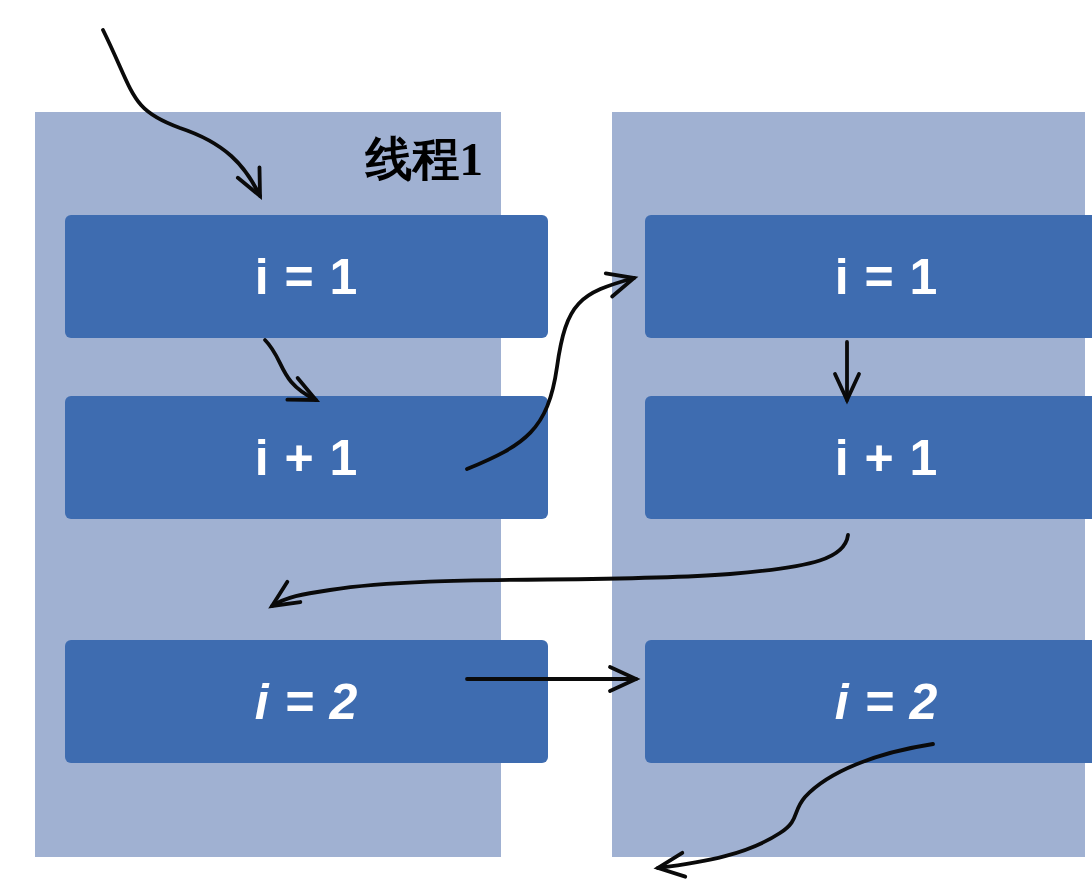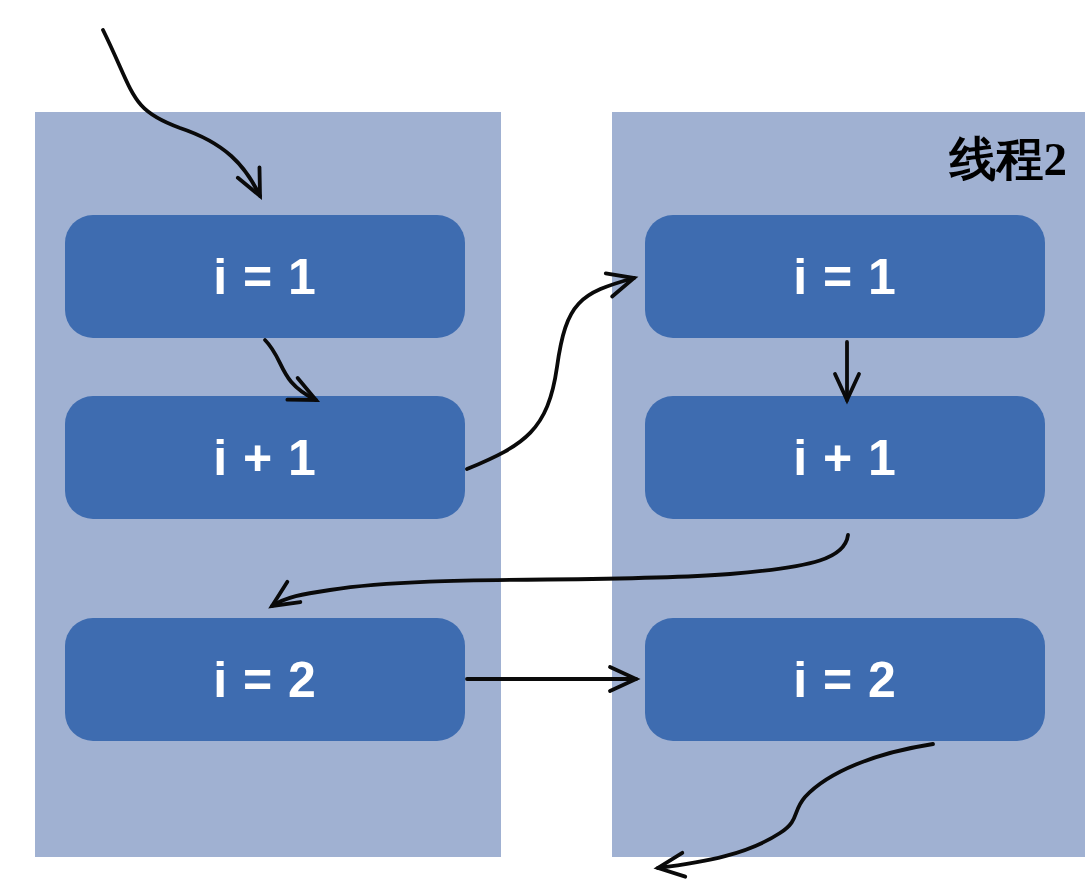"线程1" div.panel__title { html: none -> <div>线程1</div> }
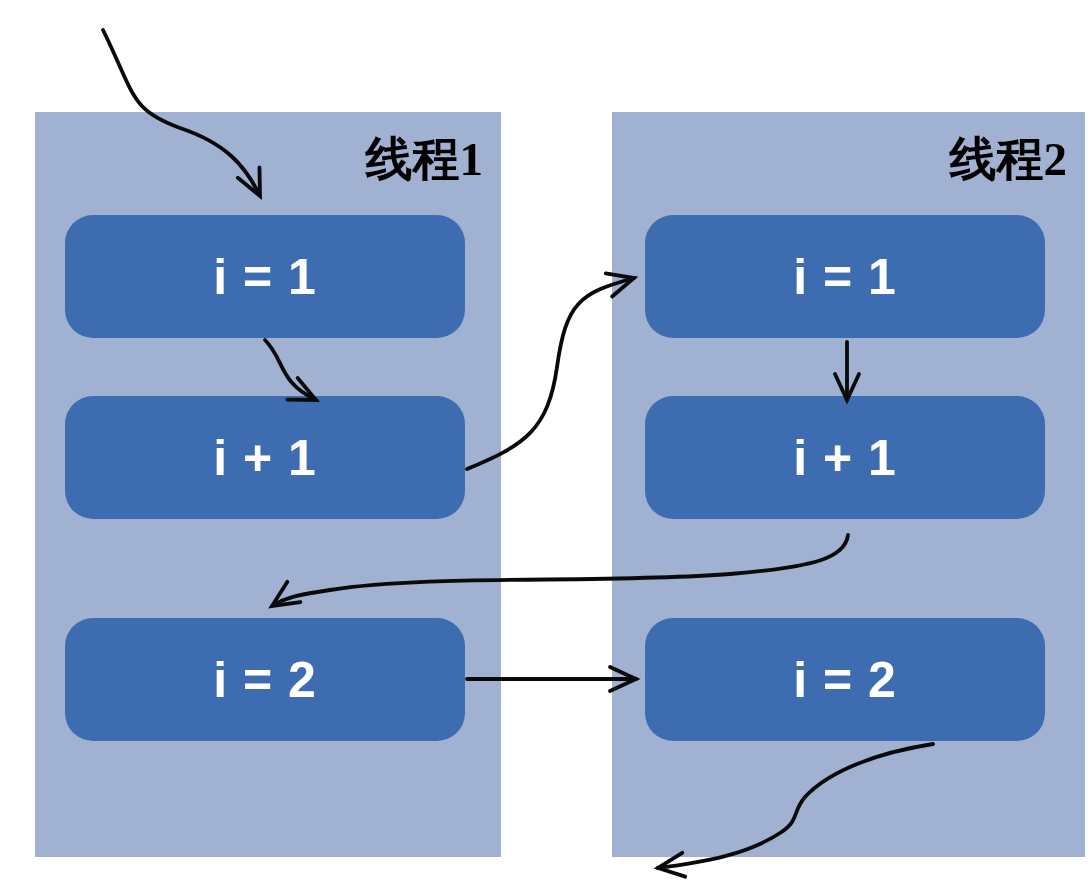"线程2" div.panel__title { html: <div>线程2</div> -> none }
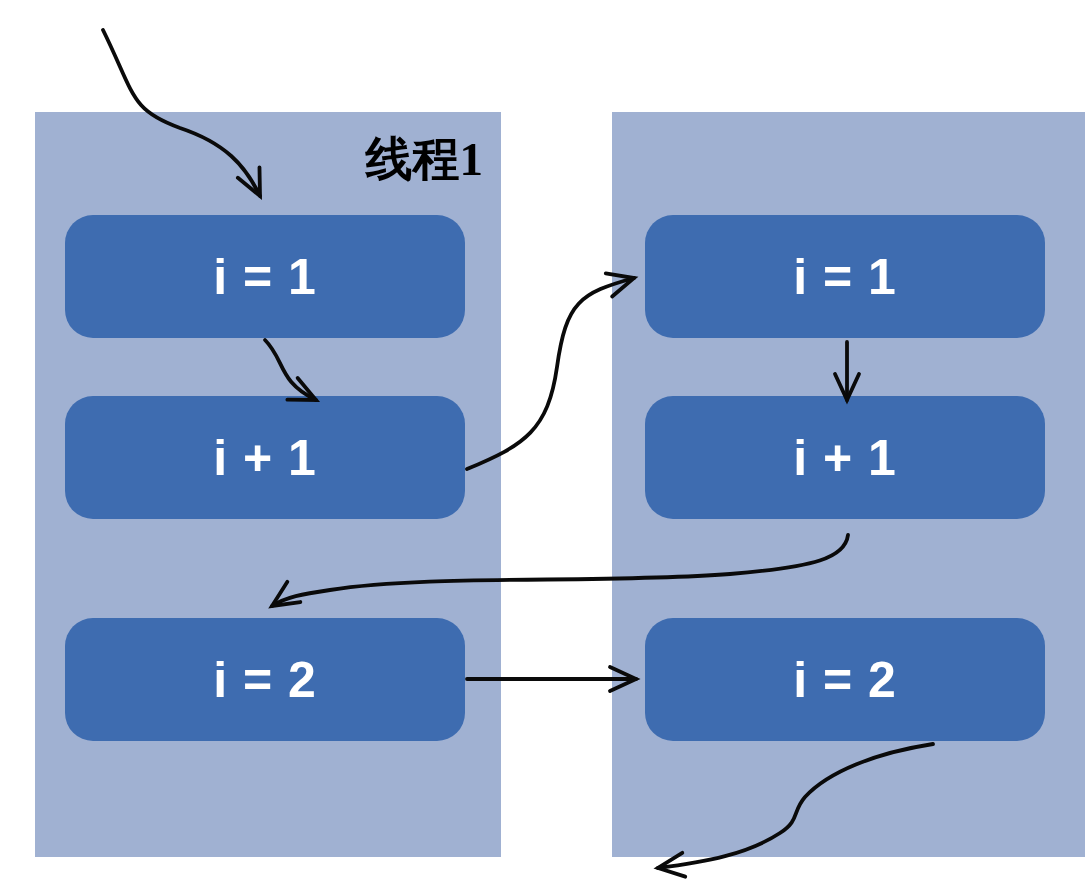"i = 1" .node { border-radius: 28px -> 6px; width: 400px -> 483px }
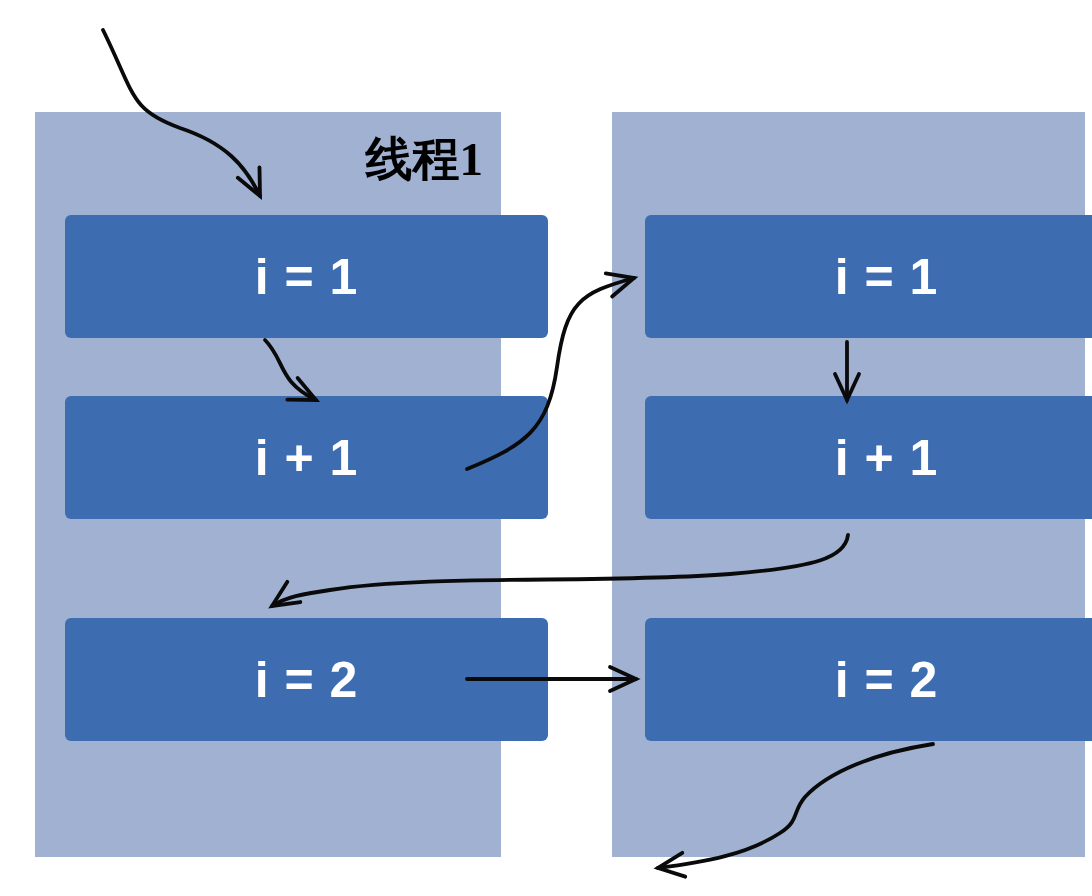"i = 2" .node--r3 { font-style: none -> italic; top: 506px -> 528px }
